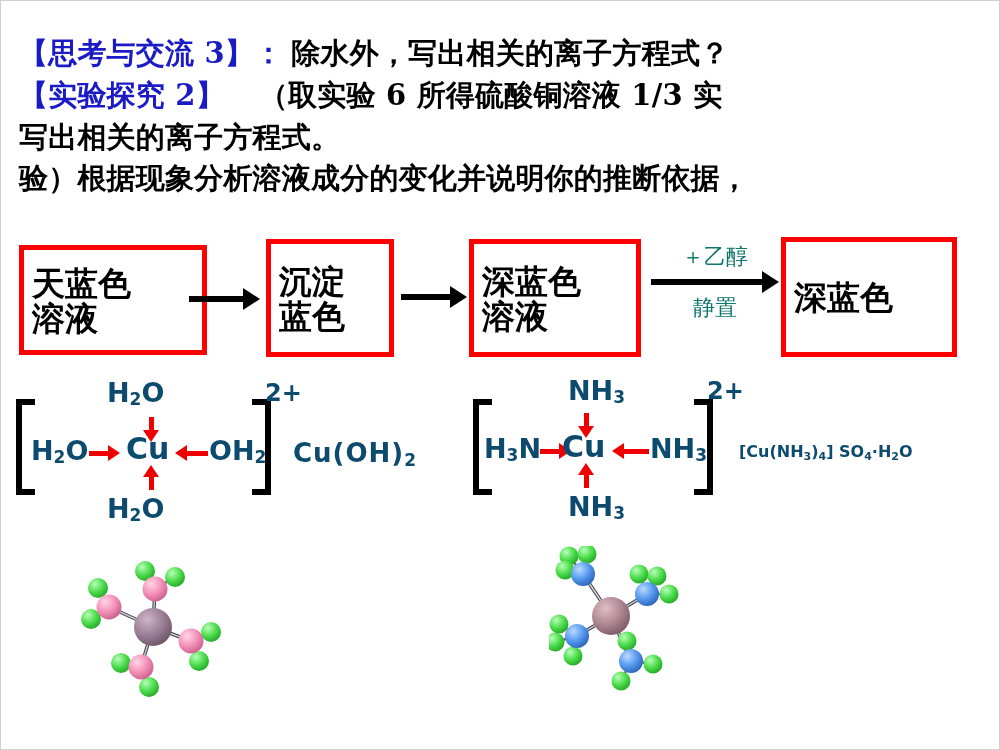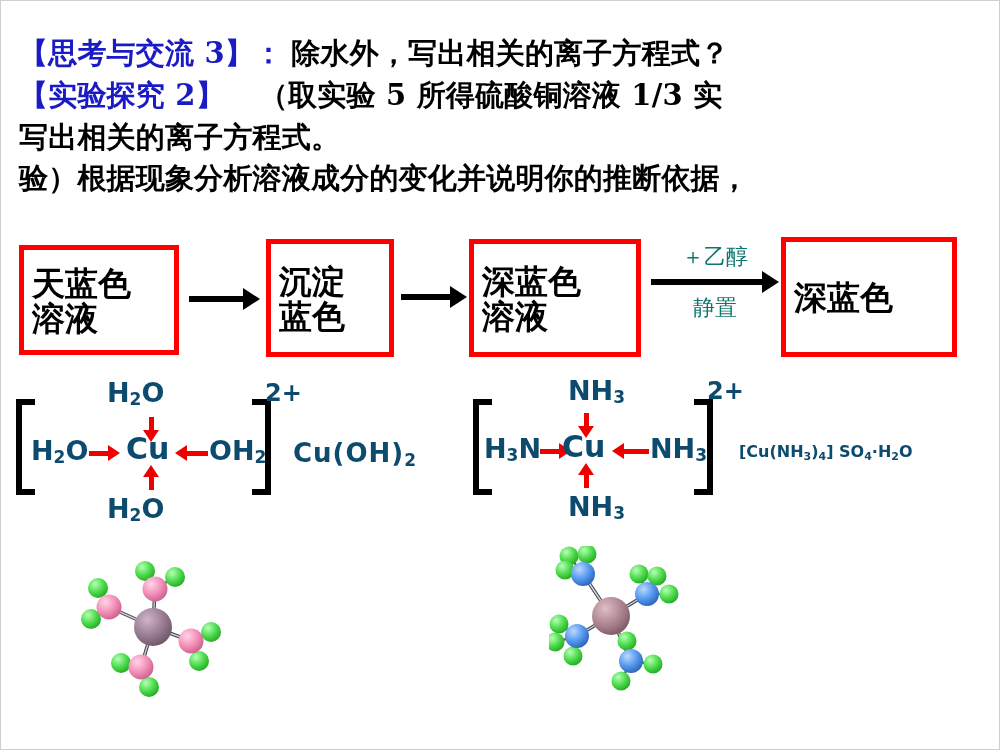"（取实验 5 所得硫酸铜溶液 1/3 实" span { text: 5 -> 6 }
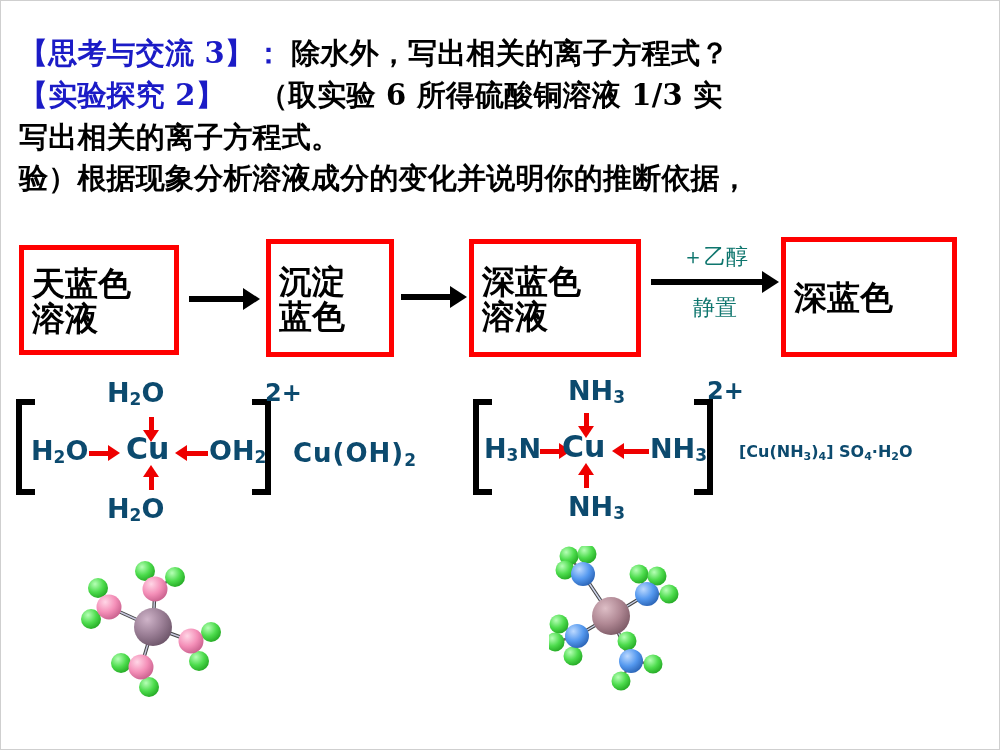"天蓝色" #box1 { width: 160px -> 188px }
